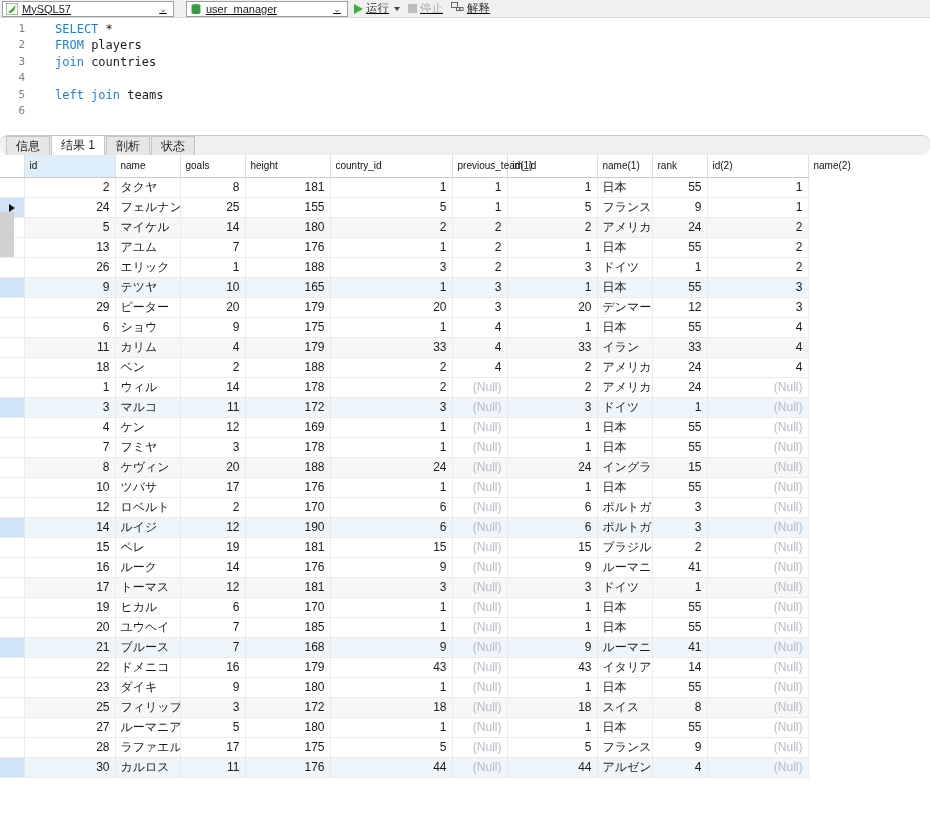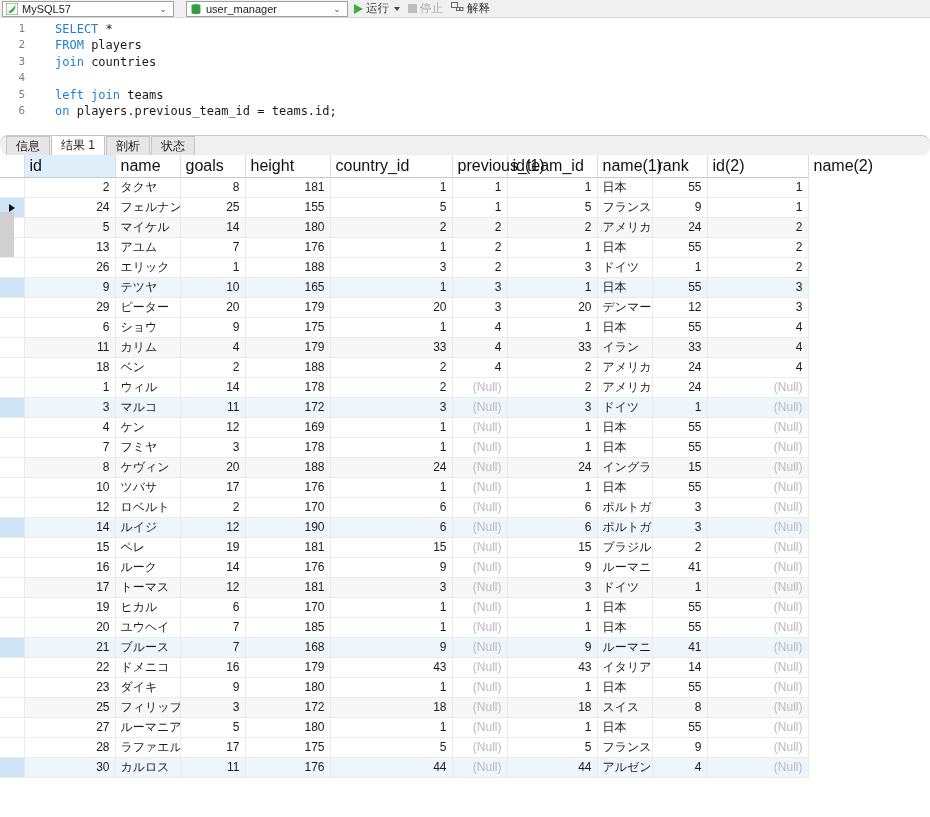"MySQL57" .toolbar { text-decoration: none -> underline }
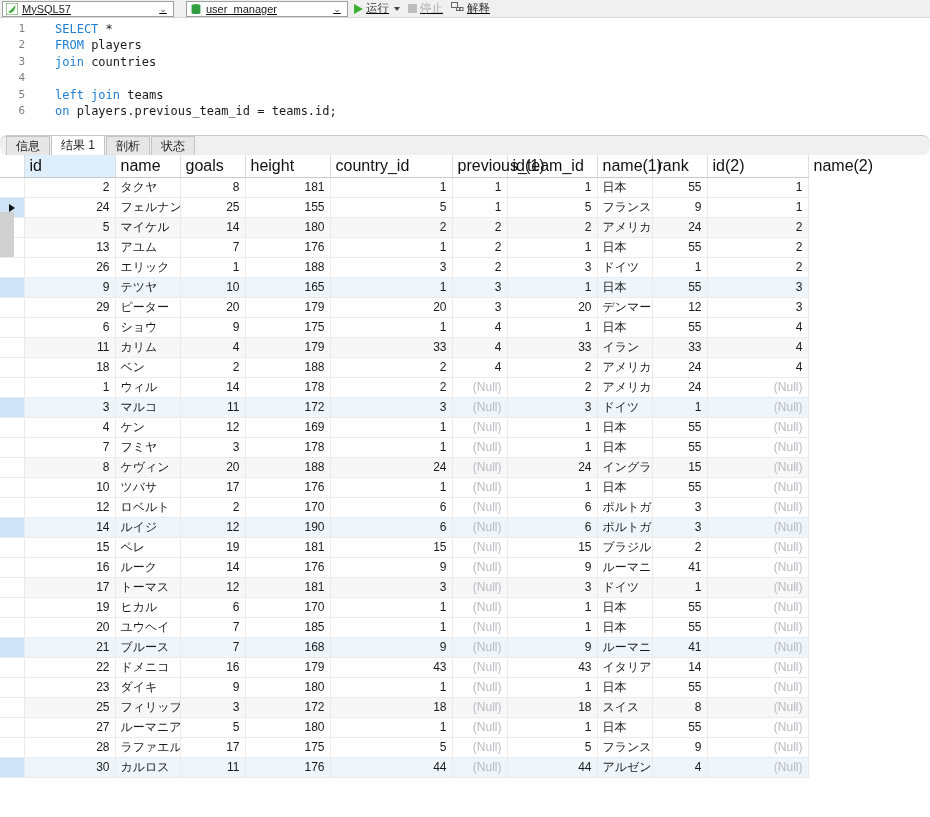"on players.previous_team_id = teams.id;" span.ctext { html: <span><span>on</span><span> players.previous_team_id = teams.id;</span></span> -> none }
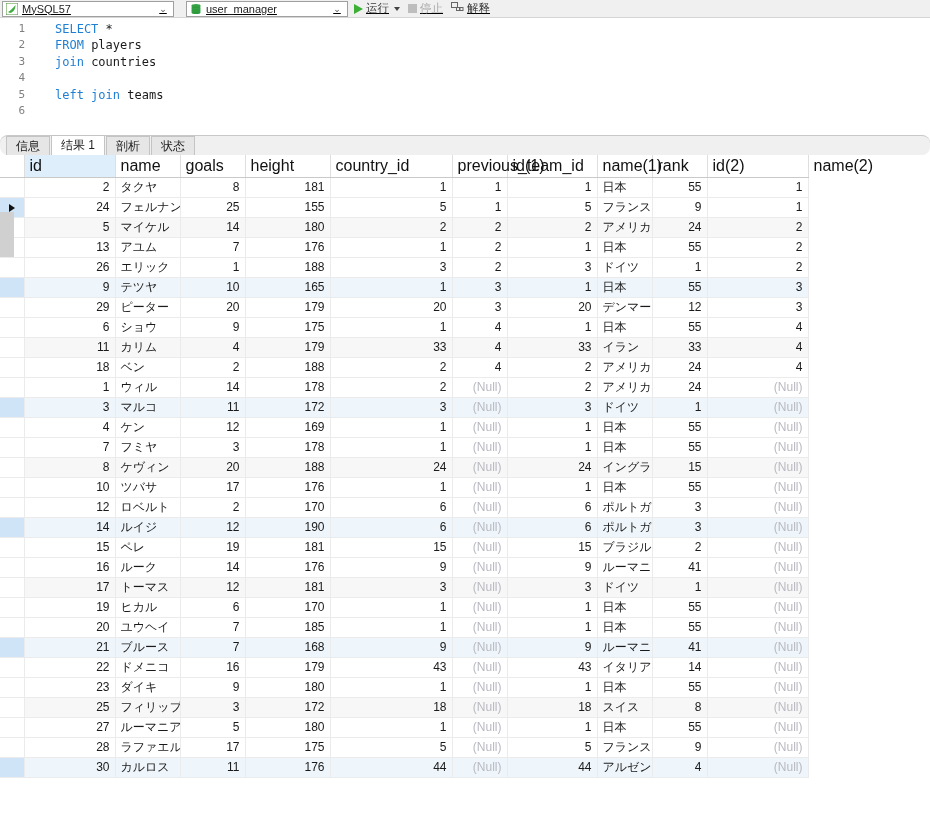"id" table.grid th { font-size: 16px -> 10px }
